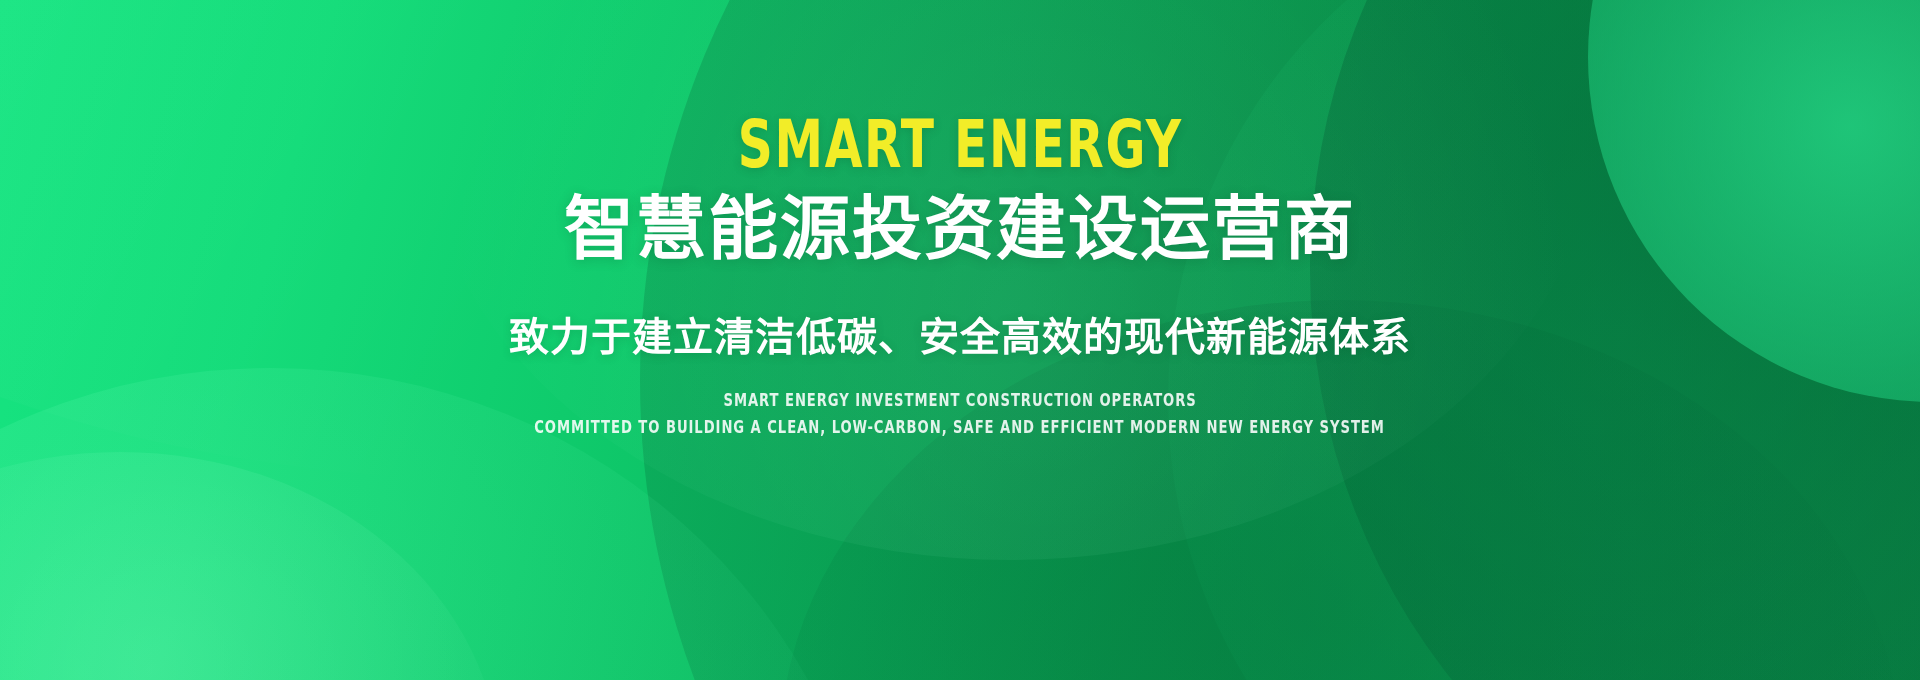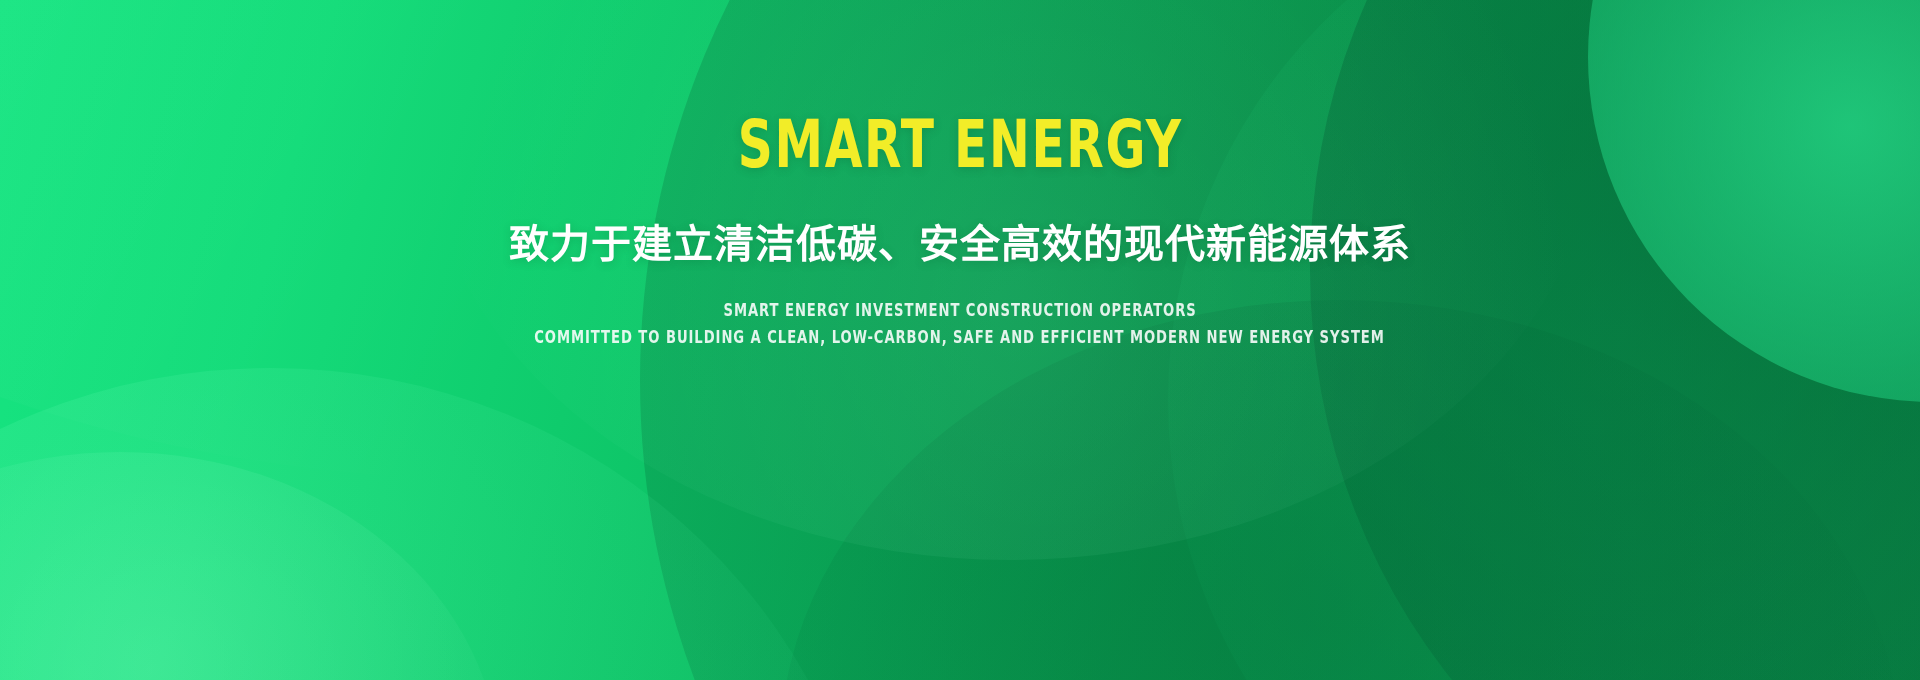"智慧能源投资建设运营商" h2 { html: none -> <h2>智慧能源投资建设运营商</h2> }
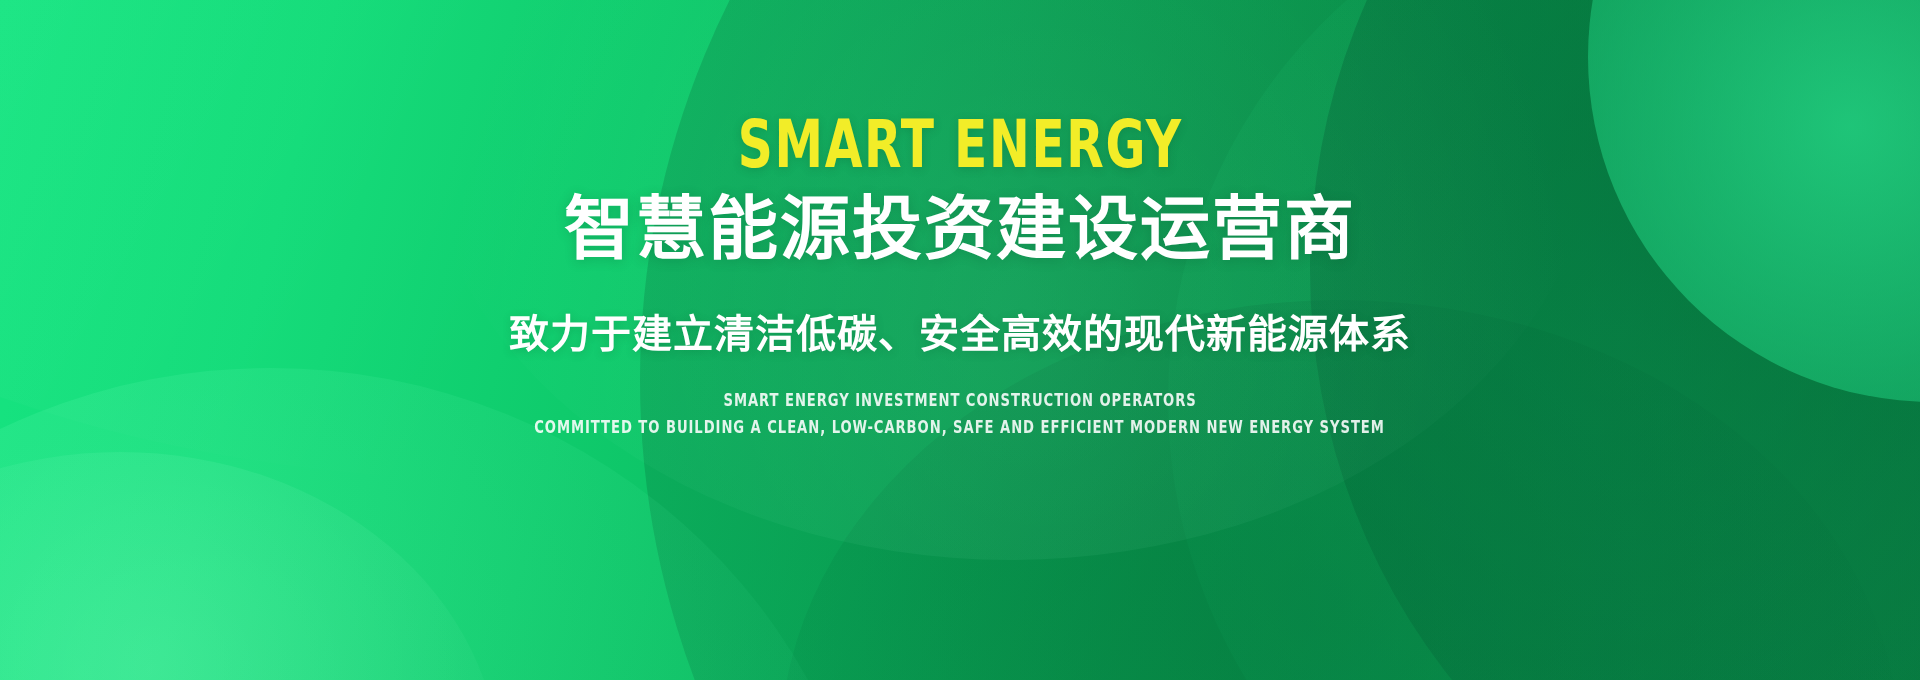"致力于建立清洁低碳、安全高效的现代新能源体系" #subtitle-cn { font-family: Liberation Mono, monospace -> Liberation Serif, serif }
